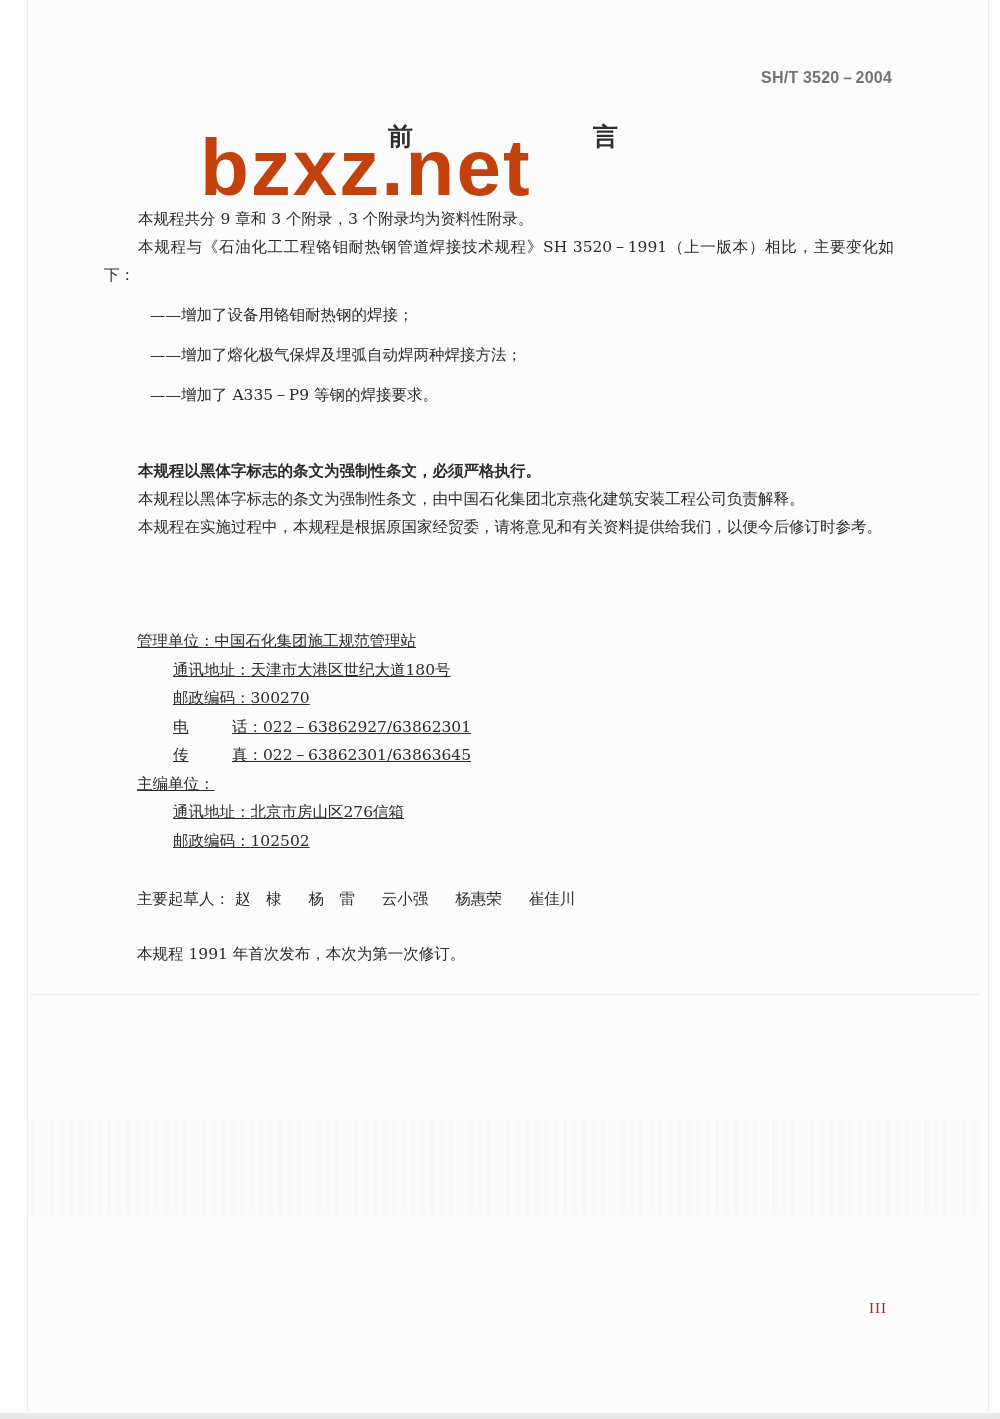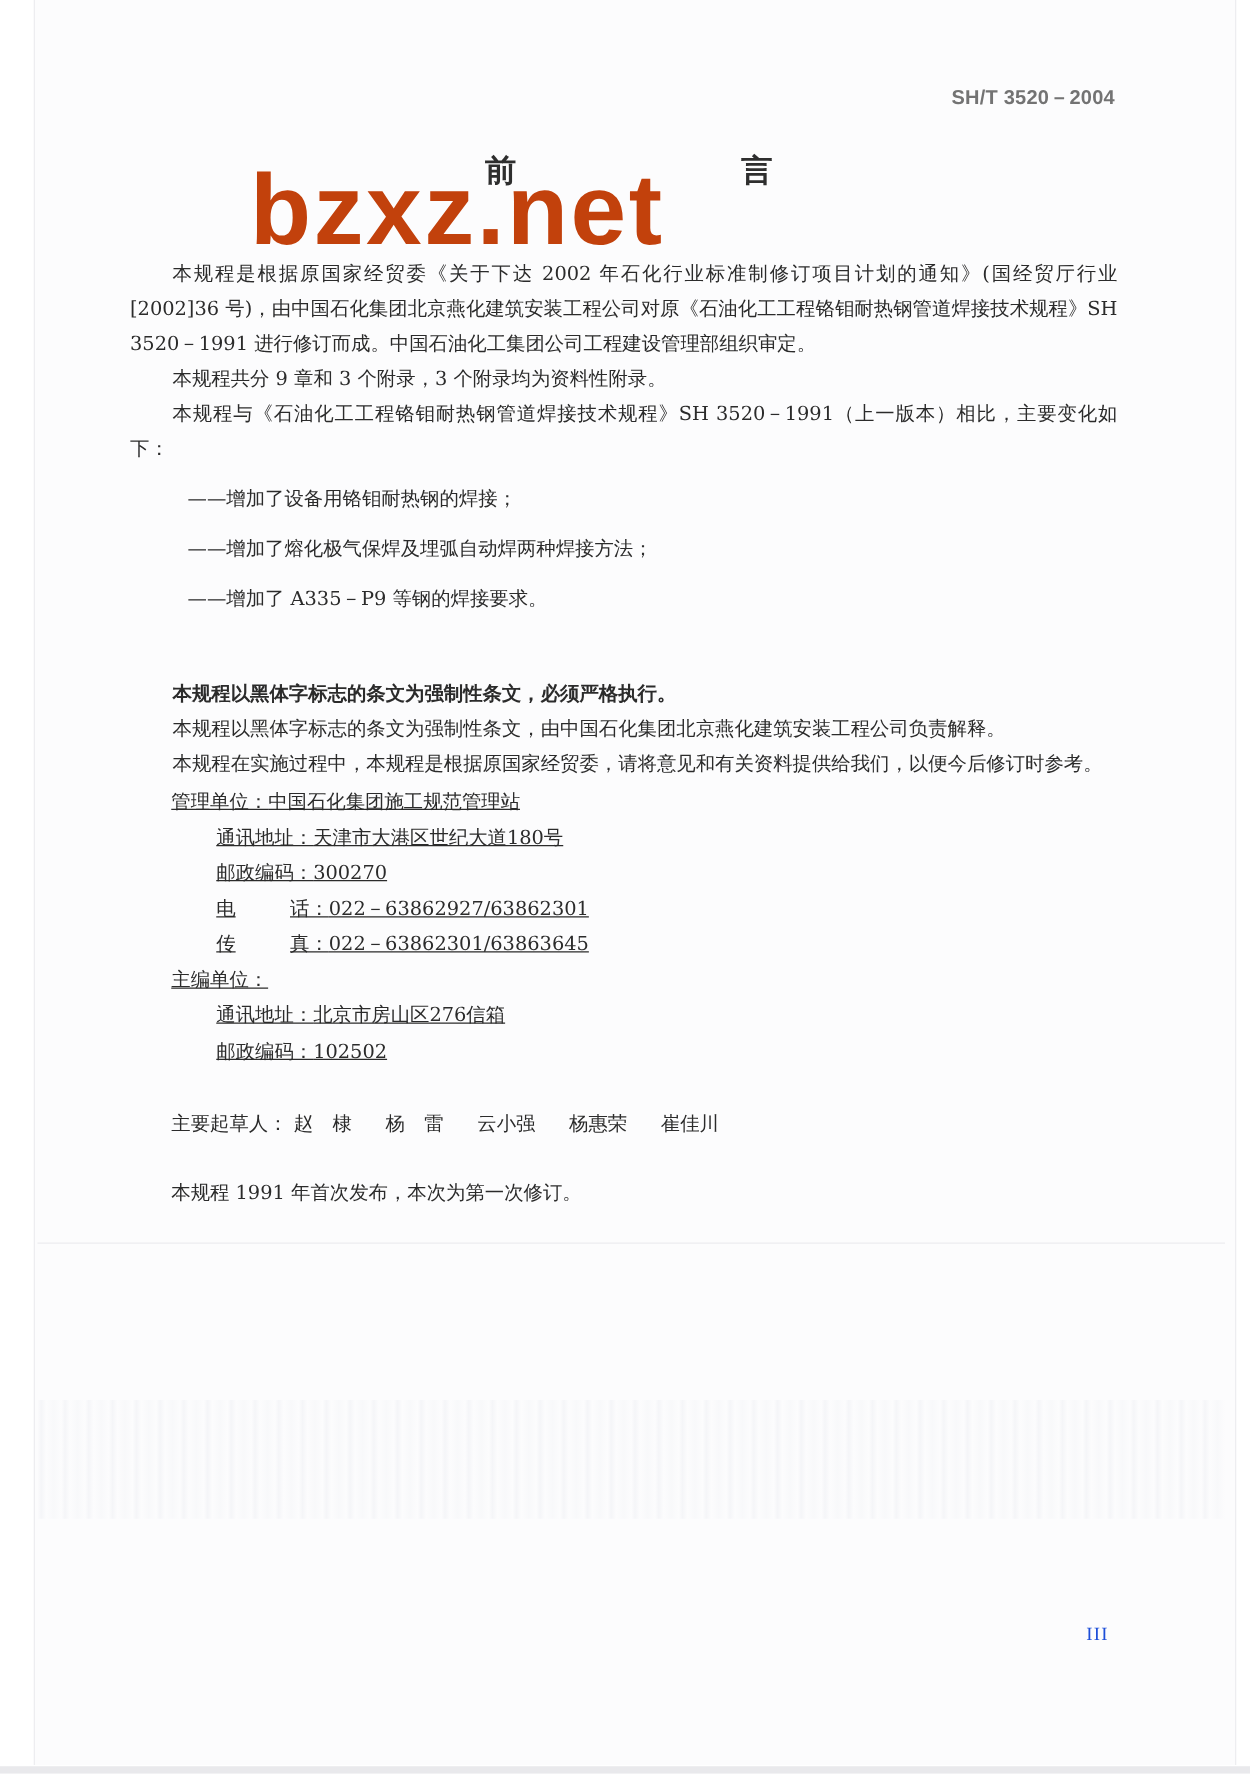"本规程是根据原国家经贸委《关于下达 2002" p.para { html: <p>本规程是根据原国家经贸委《关于下达 2002 年石化行业标准制修订项目计划的通知》(国经贸厅行业[2002]36 号)，由中国石化集团北京燕化建筑安装工程公司对原《石油化工工程铬钼耐热钢管道焊接技术规程》SH 3520－1991 进行修订而成。中国石油化工集团公司工程建设管理部组织审定。</p> -> none }
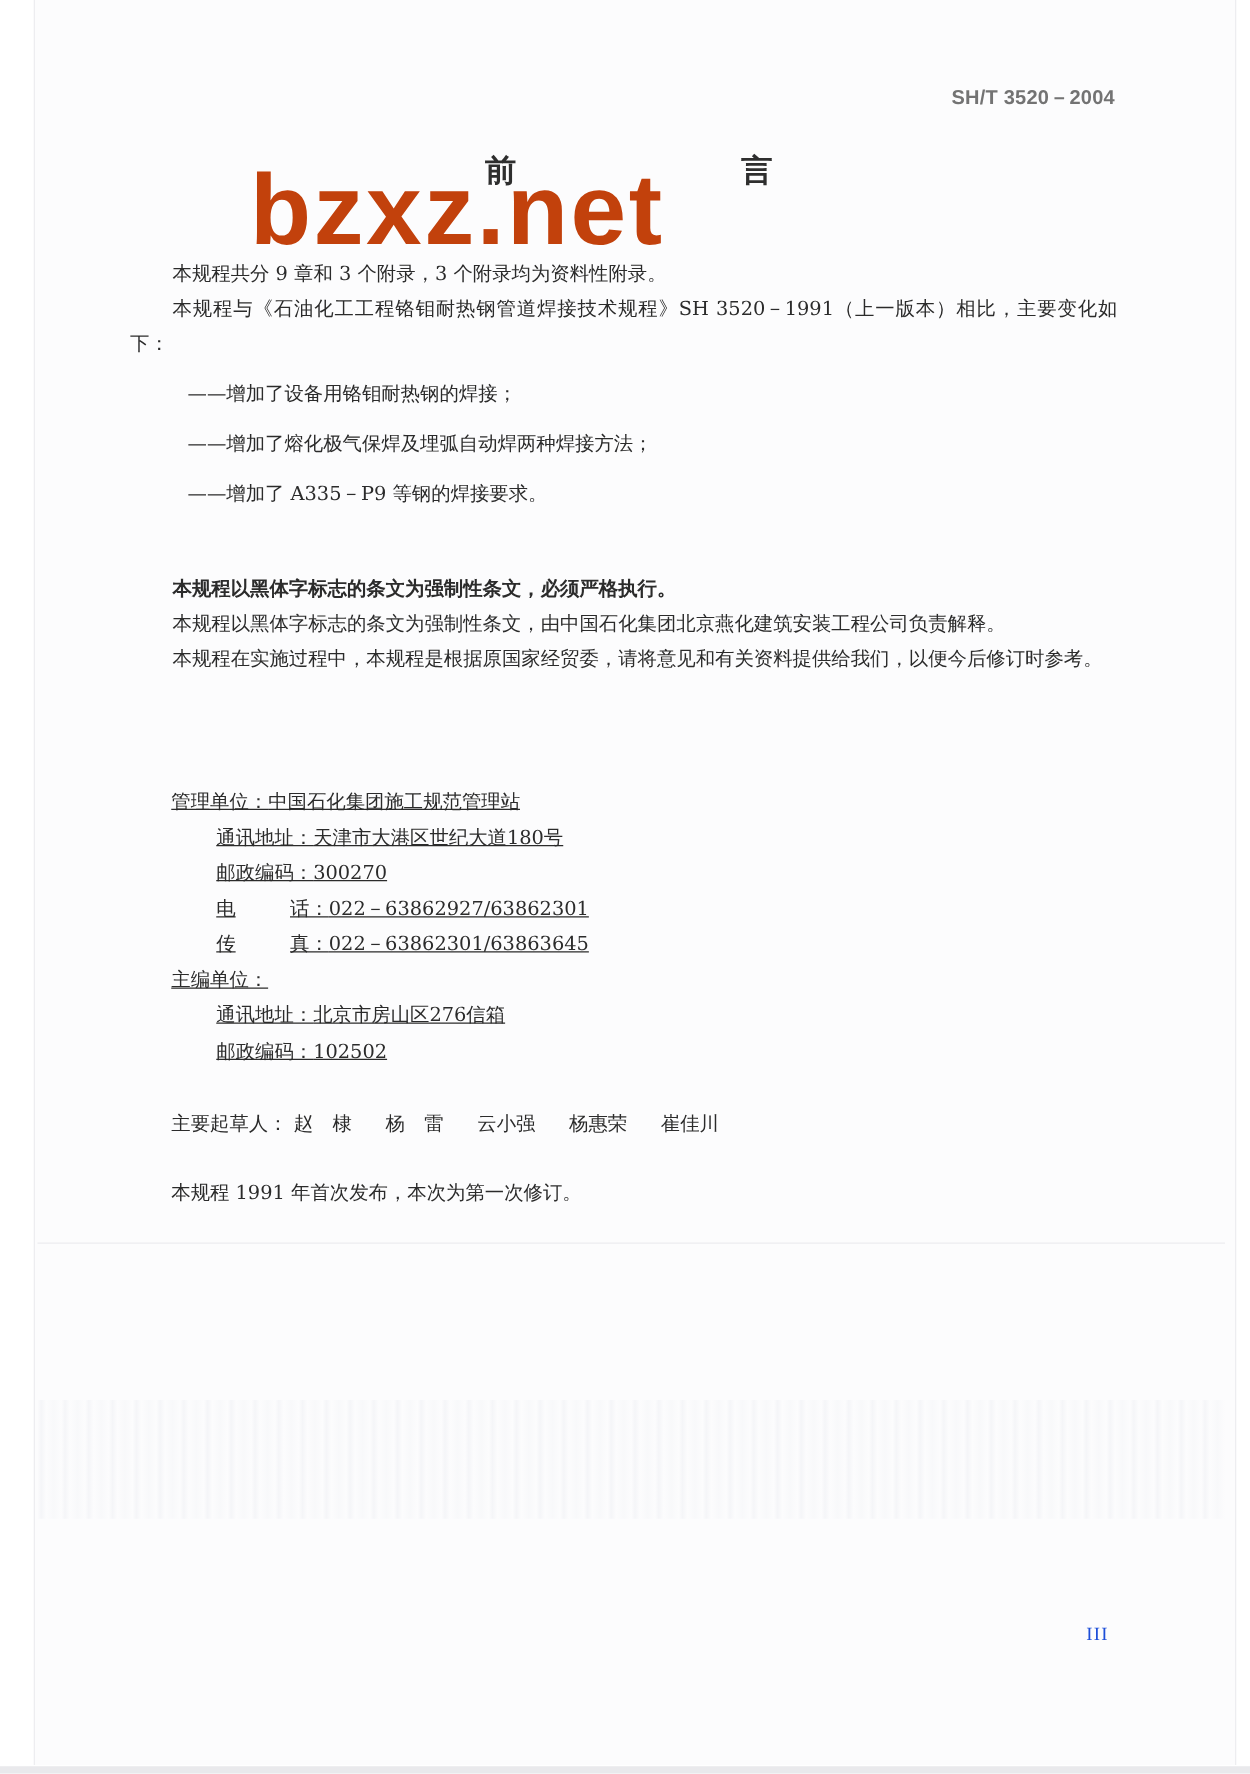"III" .page-number { color: #1d4ed8 -> #b91c1c }
